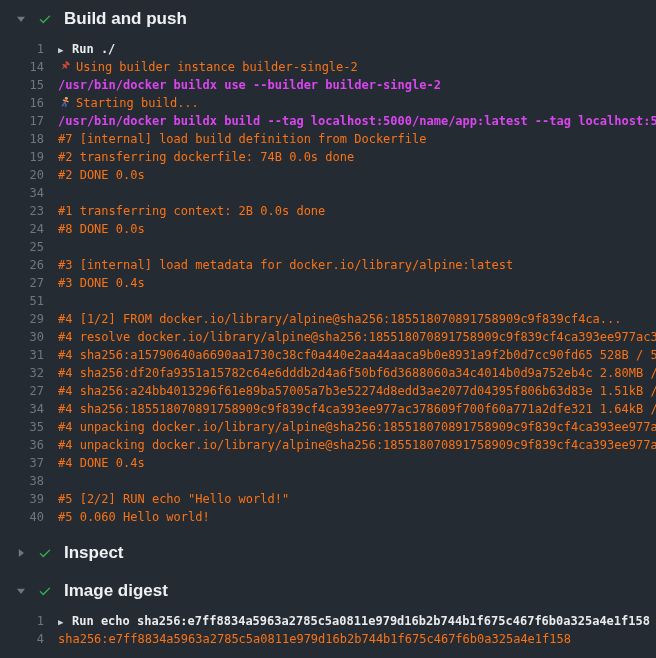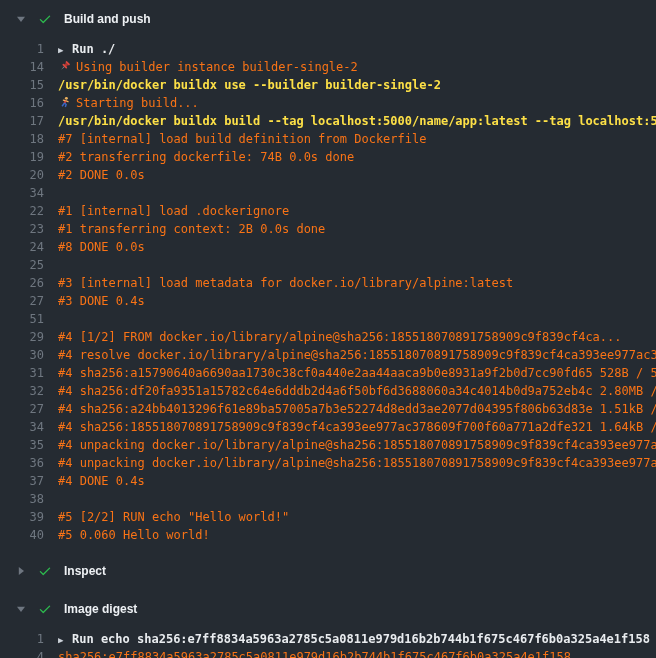"Build and push" .step-title { font-size: 12px -> 17px }
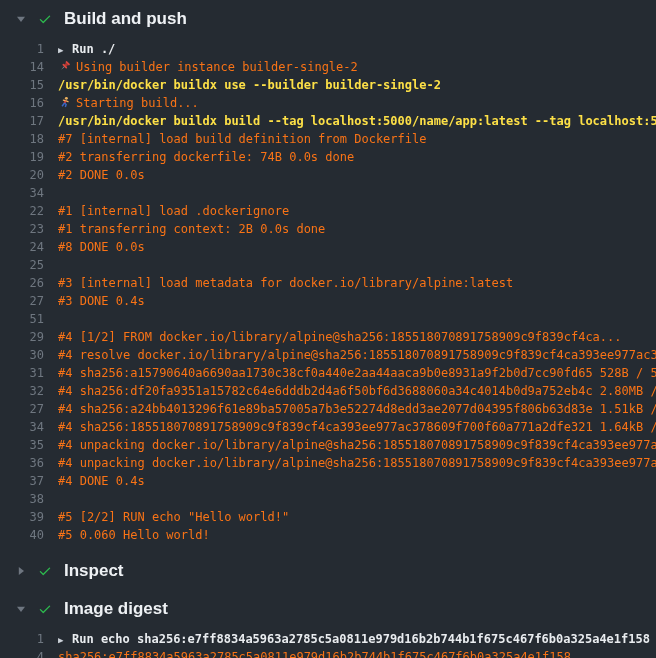"/usr/bin/docker buildx use --builder" .line.command .ltext { color: #fde047 -> #d946ef }
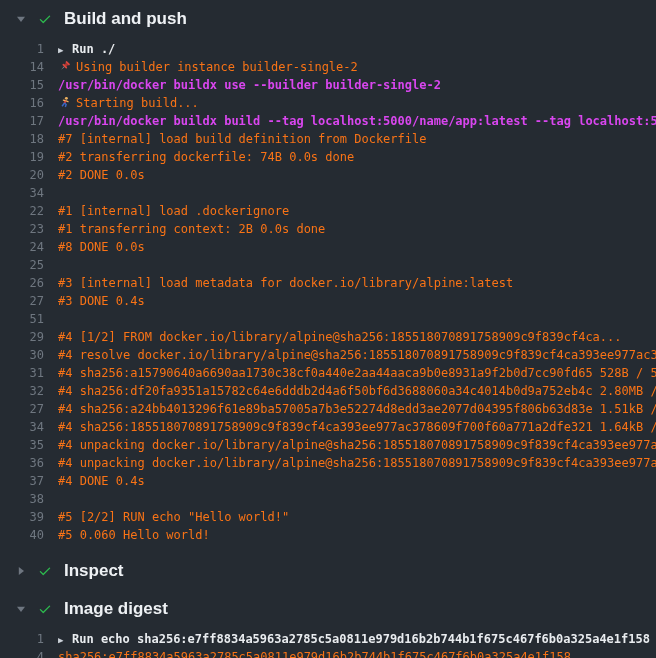"22" div.line { html: <div> <span>22</span> <span>#1 [internal] load .dockerignore</span> </div> -> none }
